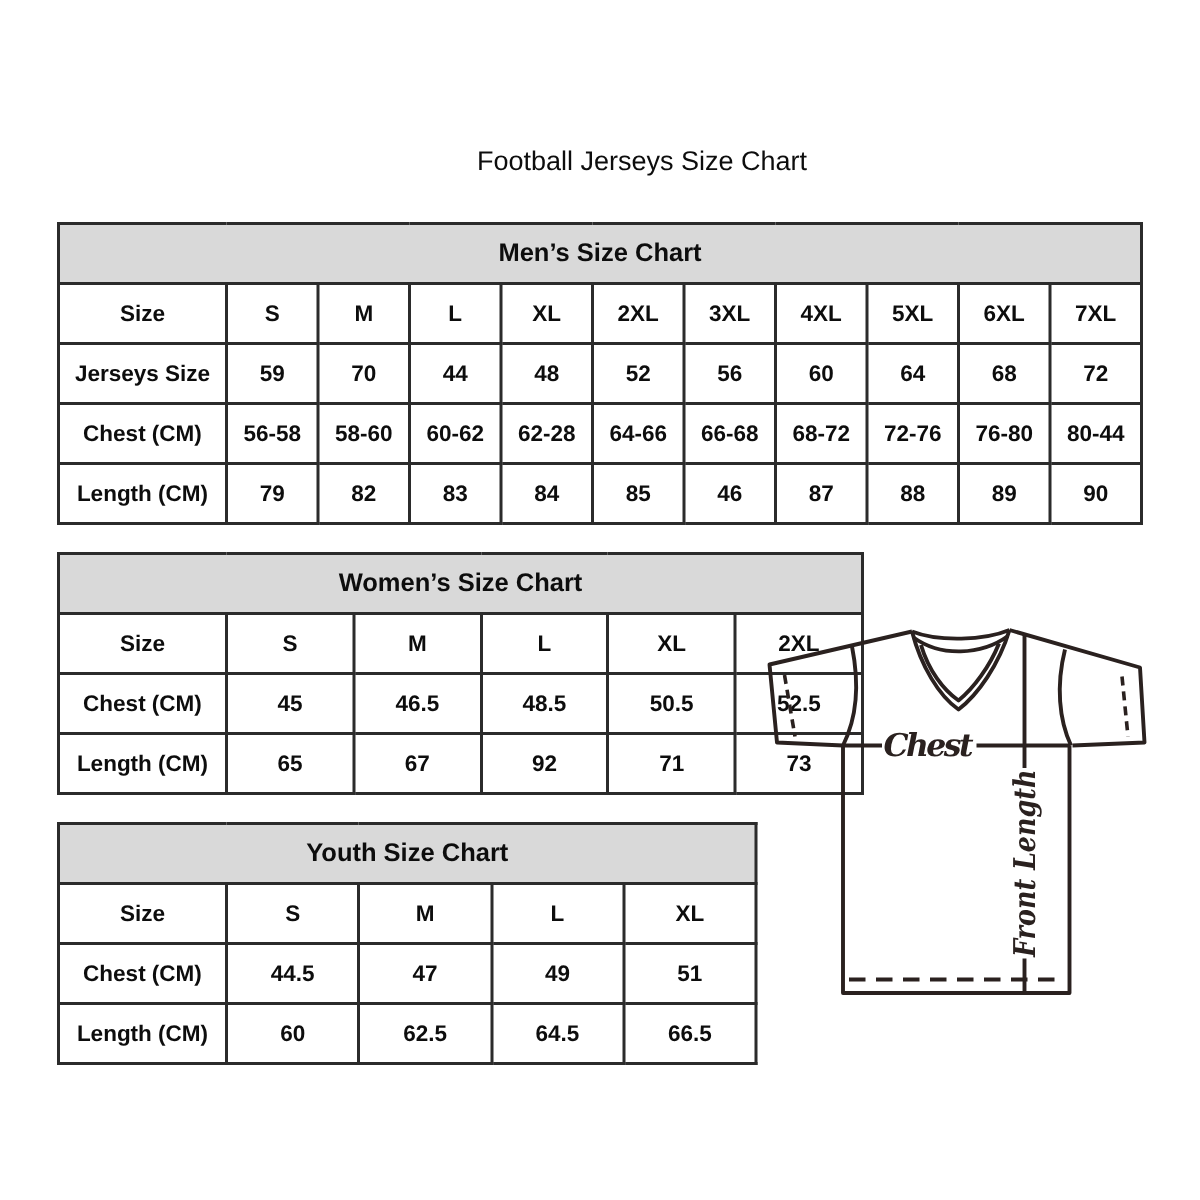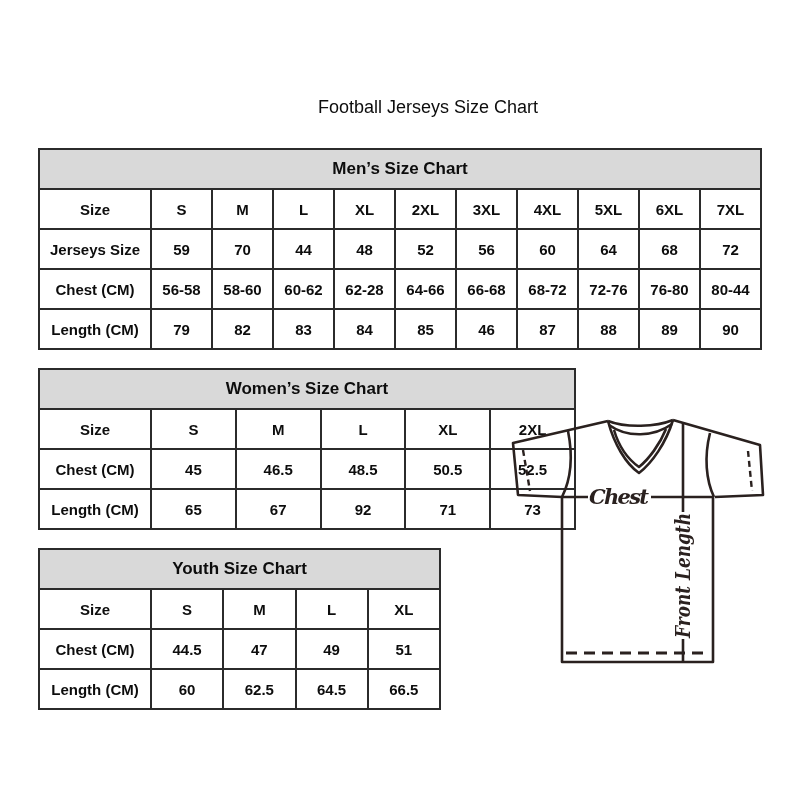"Youth Size Chart" table.tbl { width: 403px -> 467px }
